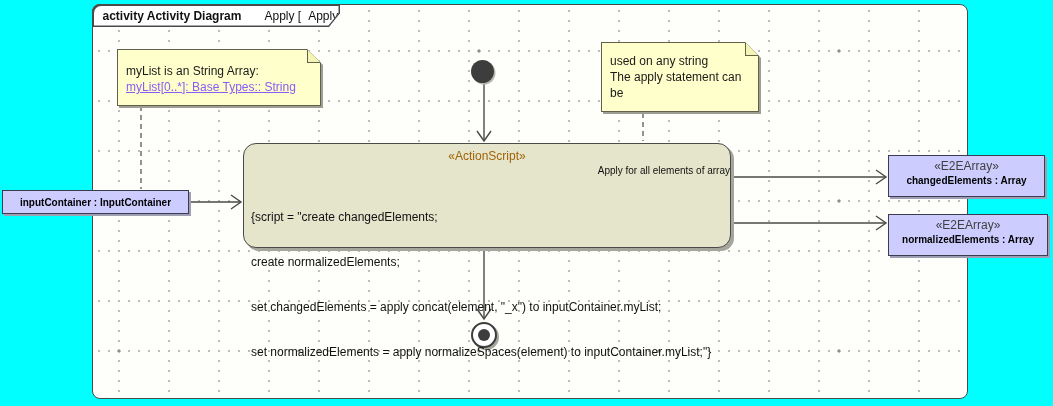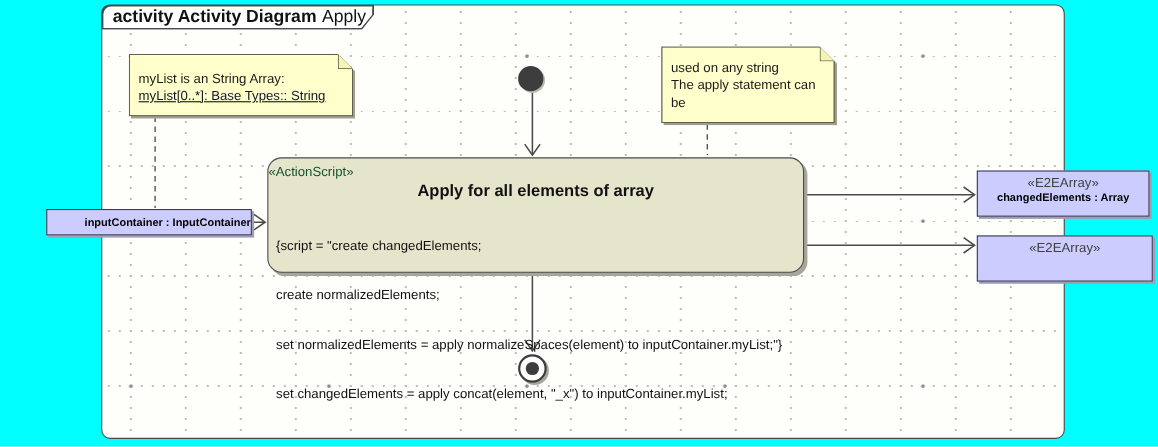"activity Activity Diagram" .tab-inner { font-size: 16px -> 12px }
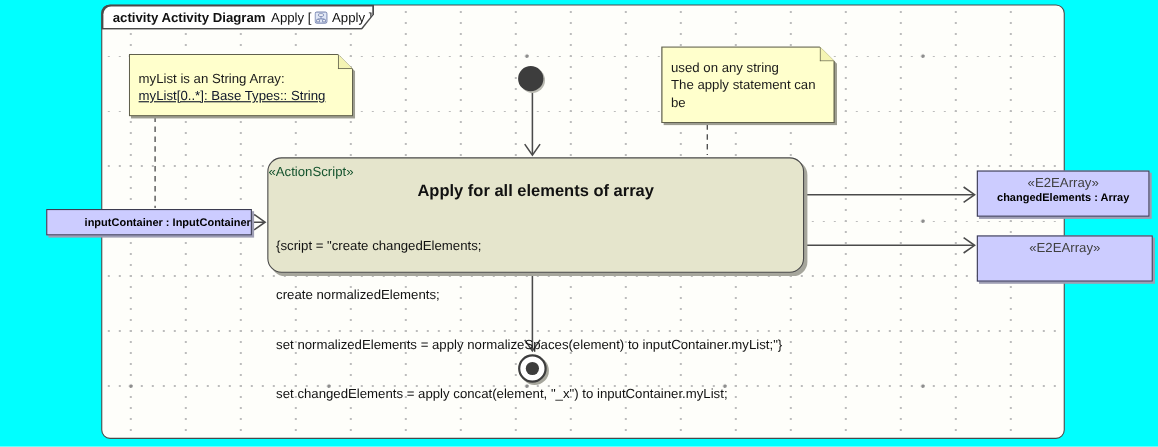"Apply [" .tab-reg { margin-left: 5px -> 23px }
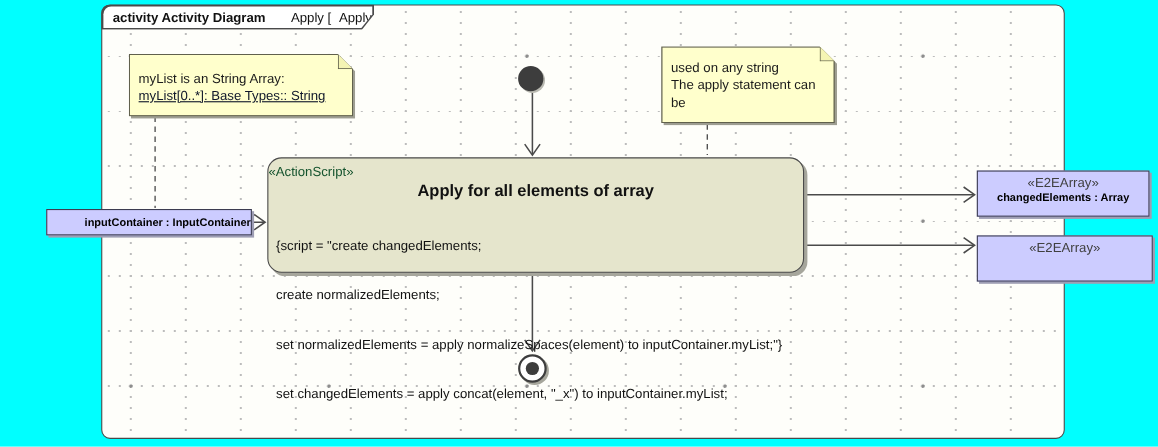"myList[0..*]: Base Types:: String" .note-link { color: #0f172a -> #8b5cf6 }
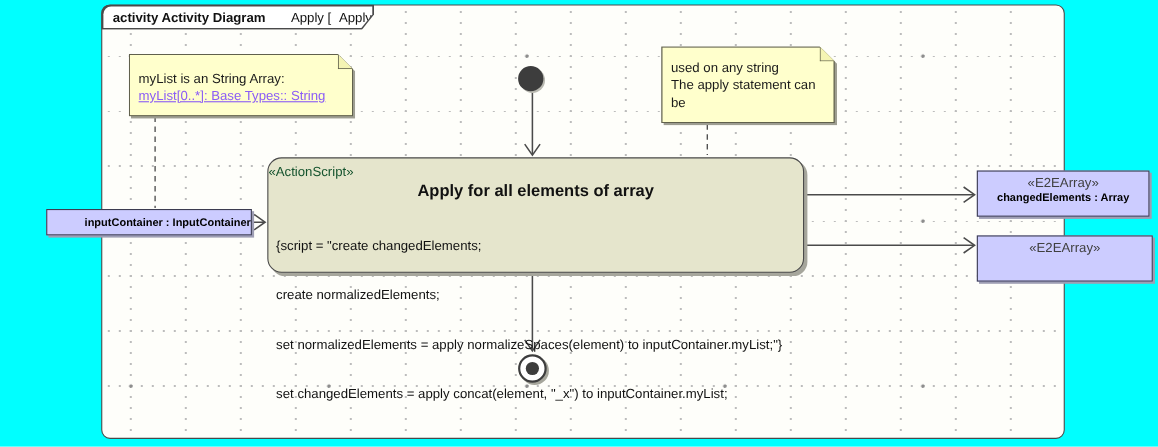"«ActionScript»" .action .stereo { color: #14532d -> #a16207; text-align: left -> center }
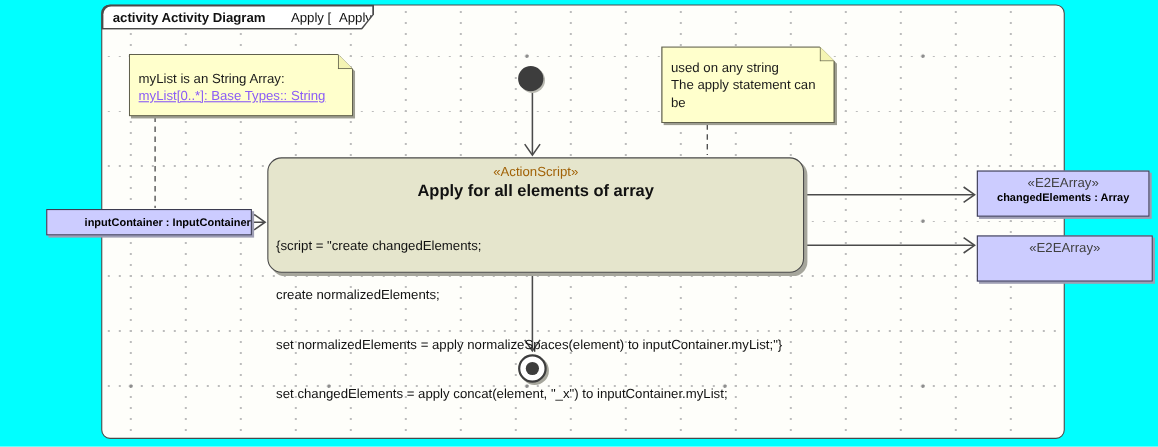"Apply for all elements of" .action .name { font-size: 15px -> 10px; font-weight: bold -> normal; text-align: center -> right }
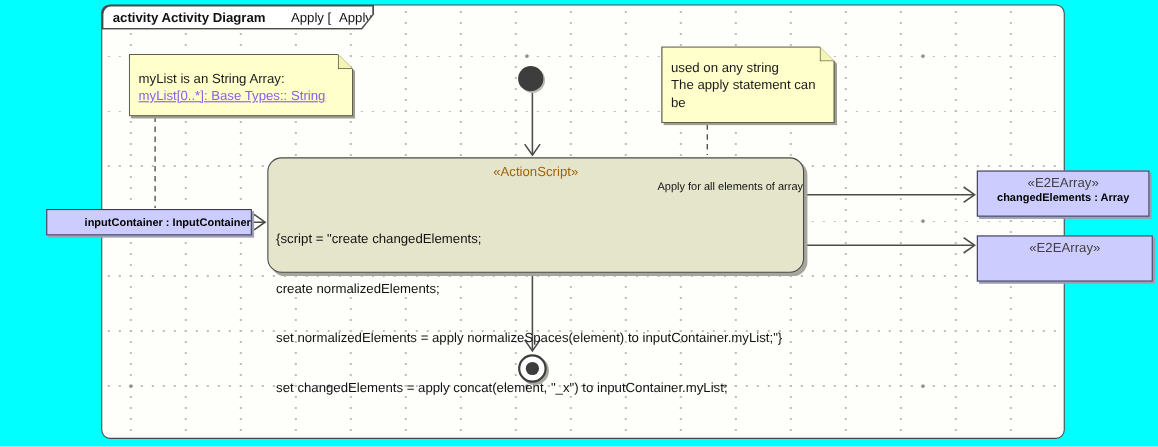"inputContainer : InputContainer" #obj-input { justify-content: flex-end -> center; margin-left: 40px -> none }
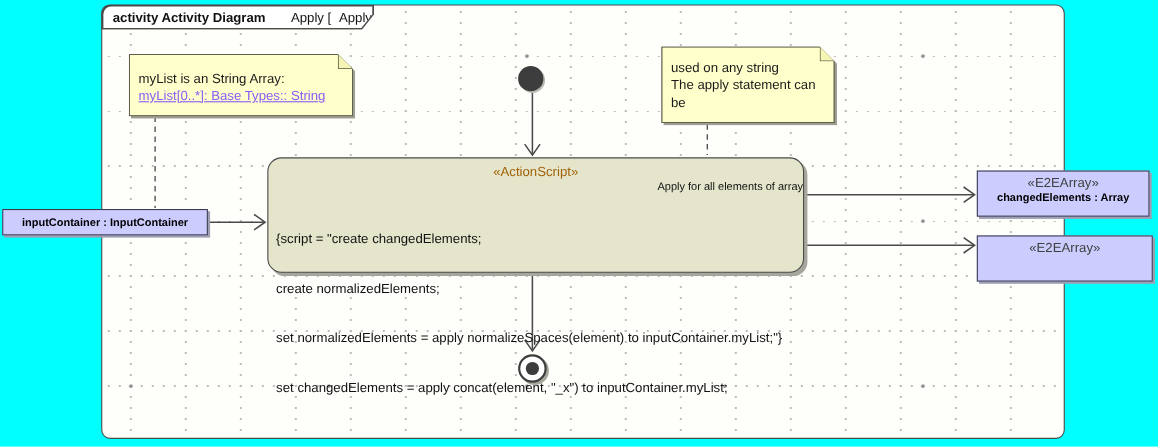"normalizedElements : Array" div.label { html: none -> <div>normalizedElements : Array</div> }
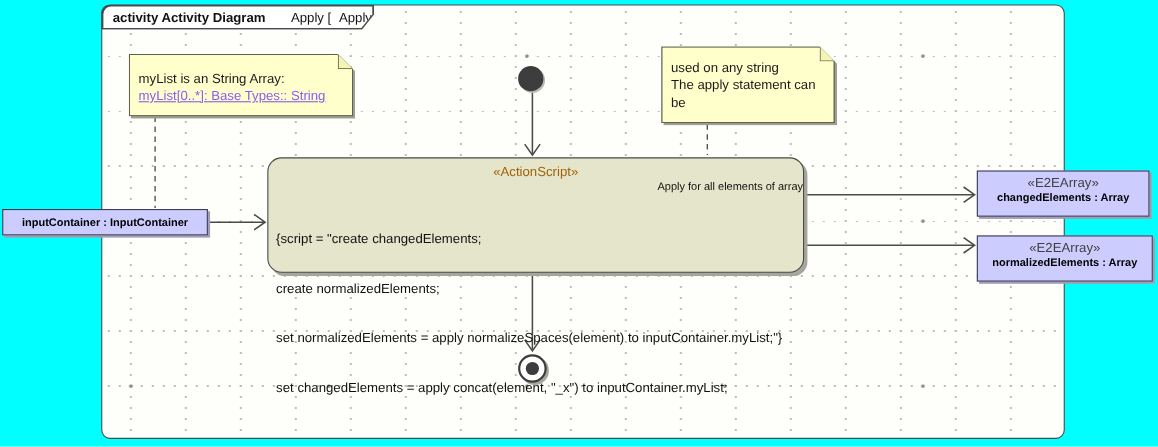"set normalizedElements = apply" div { order: before "set changedElements = apply" -> after "set changedElements = apply" }
